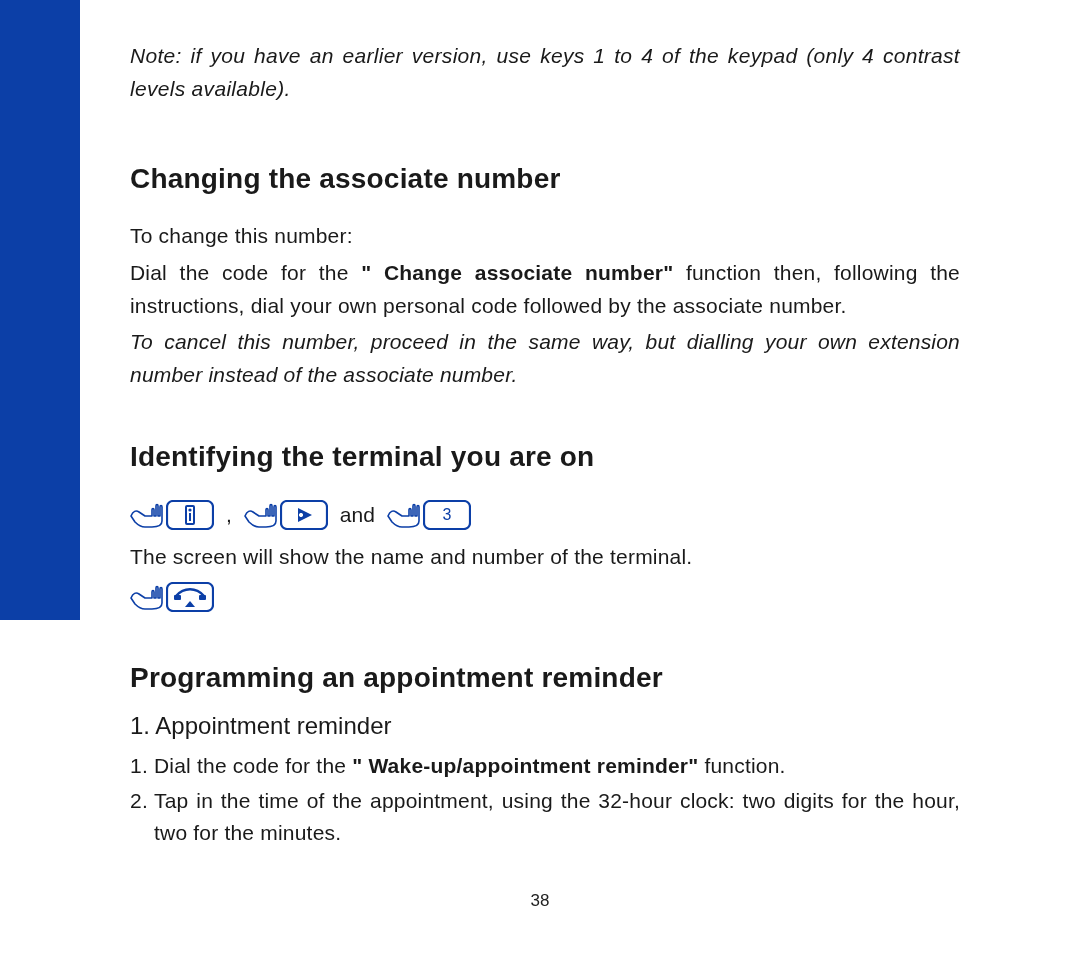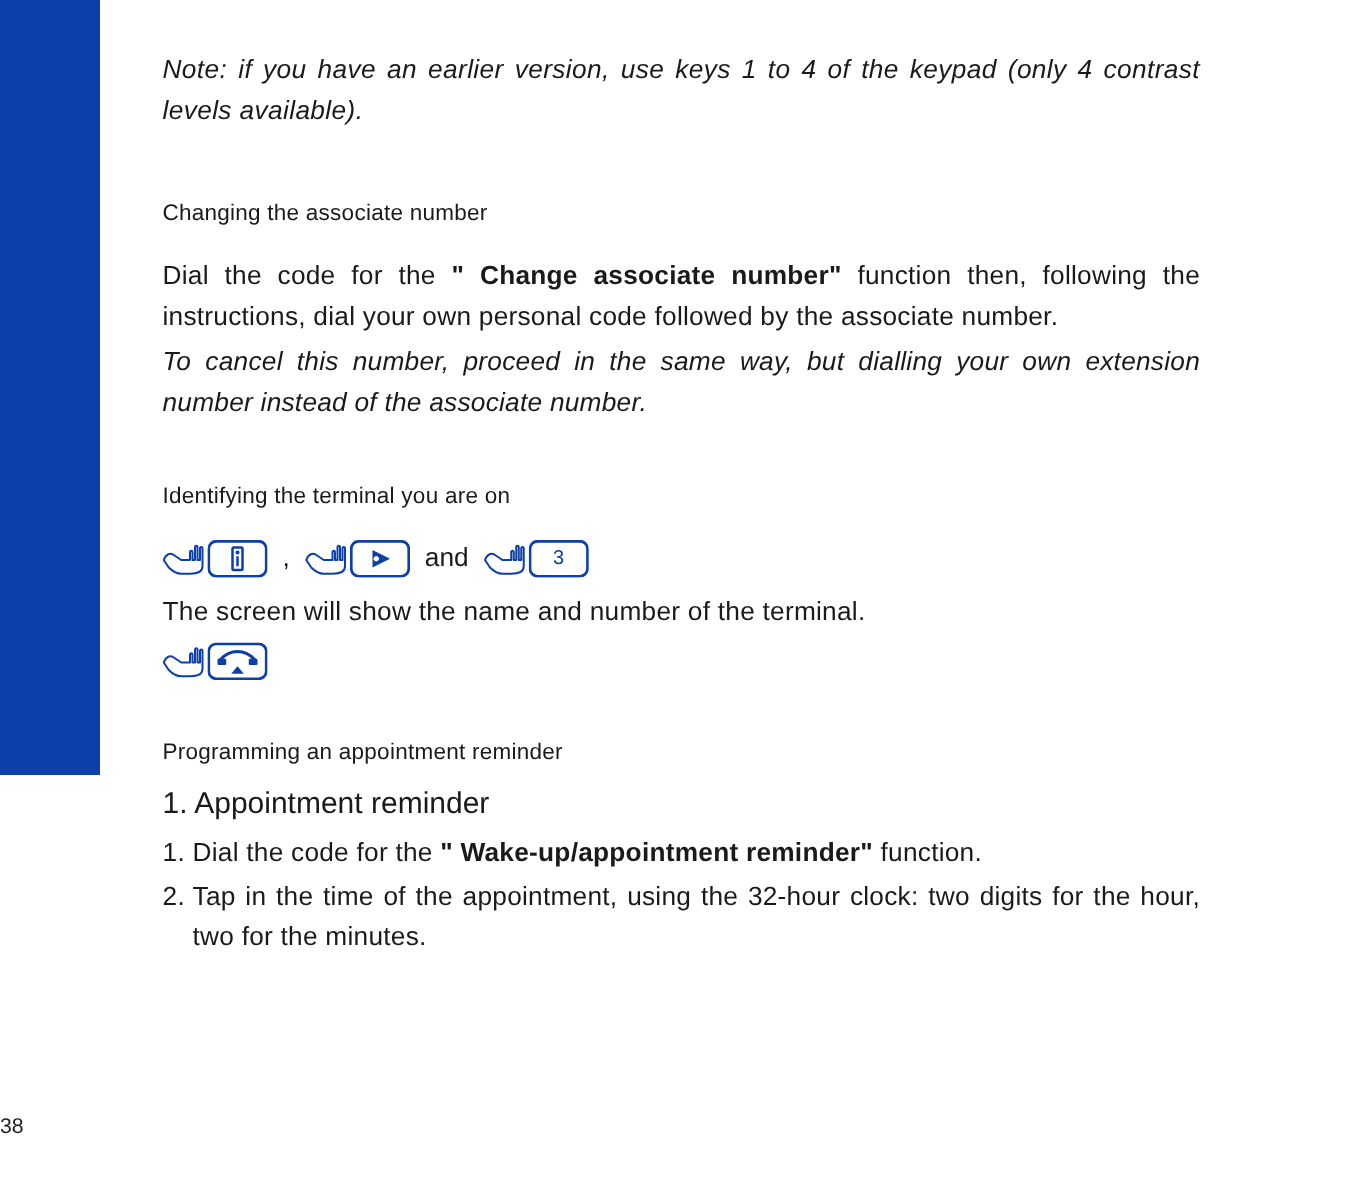"Changing the associate number" h2.section { font-size: 18px -> 28px; font-weight: 400 -> 700 }
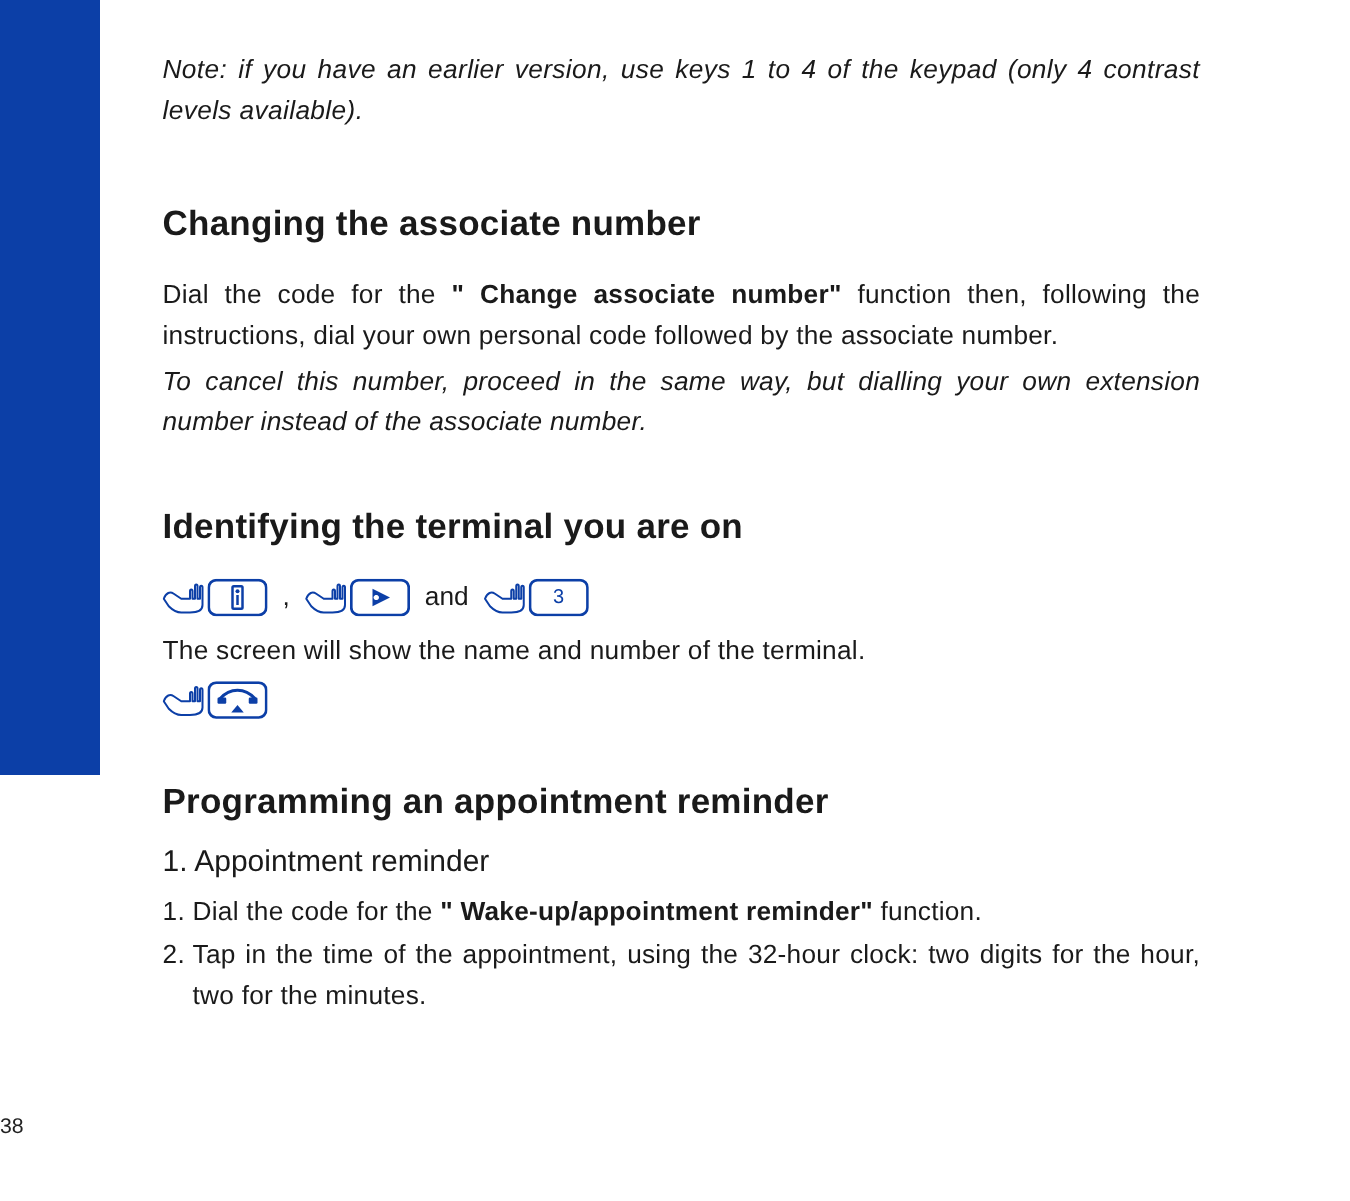"To change this number:" p.para { html: none -> <p>To change this number:</p> }
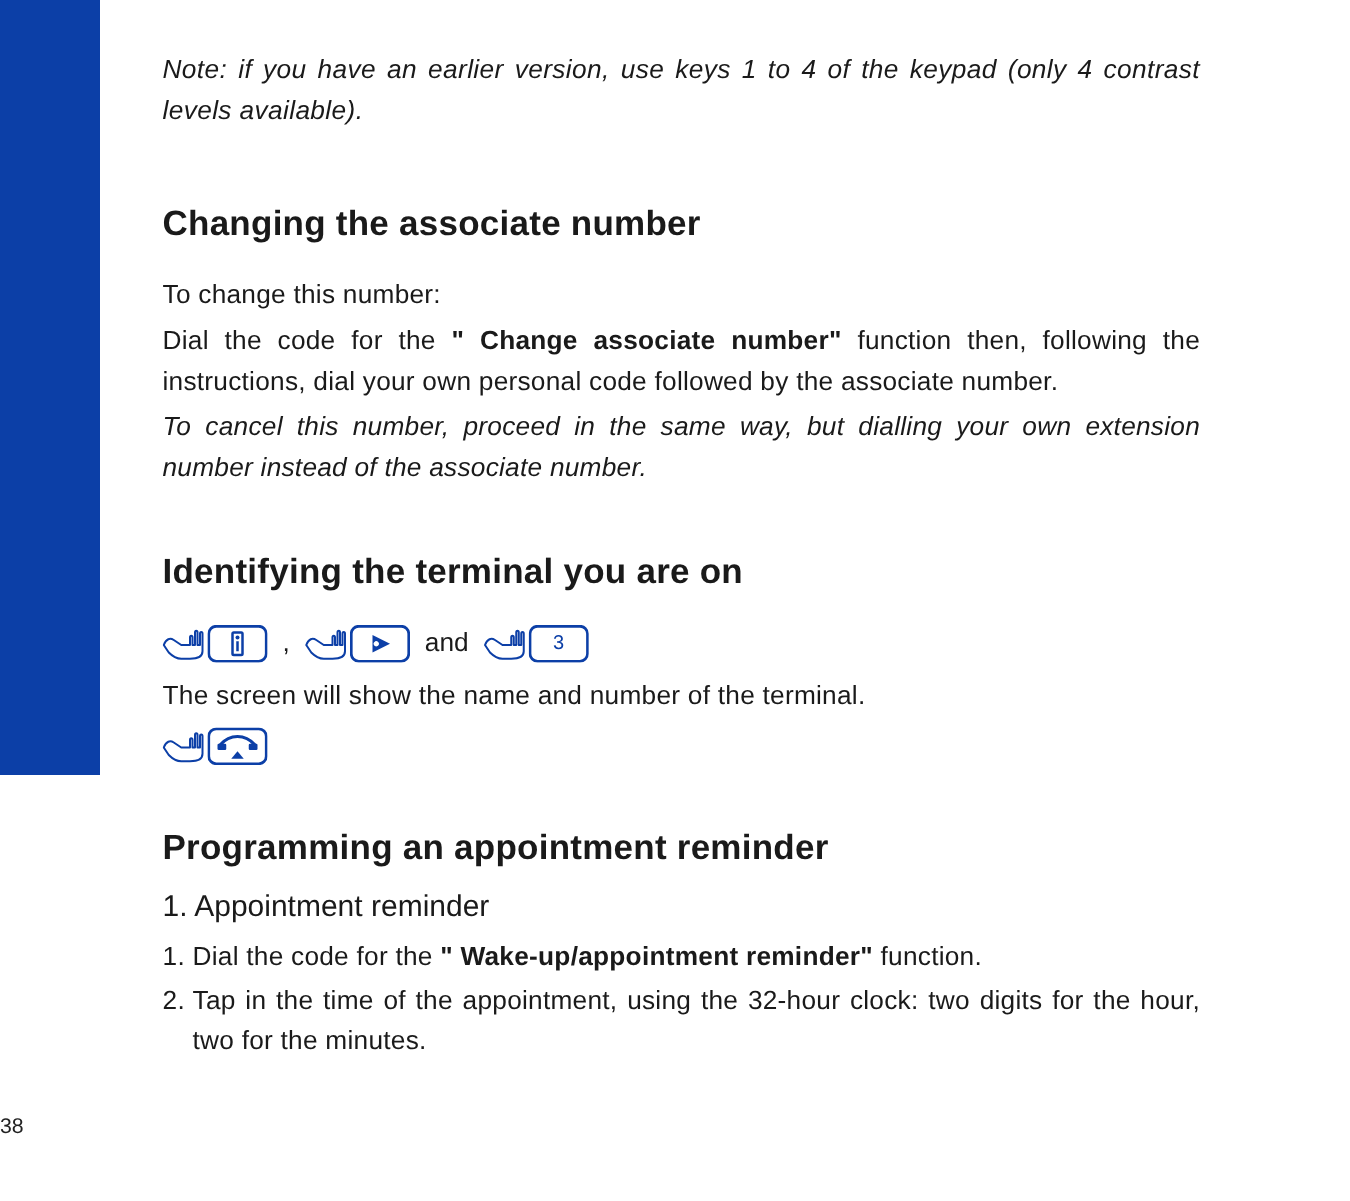"38" .page-num { text-align: left -> center }
